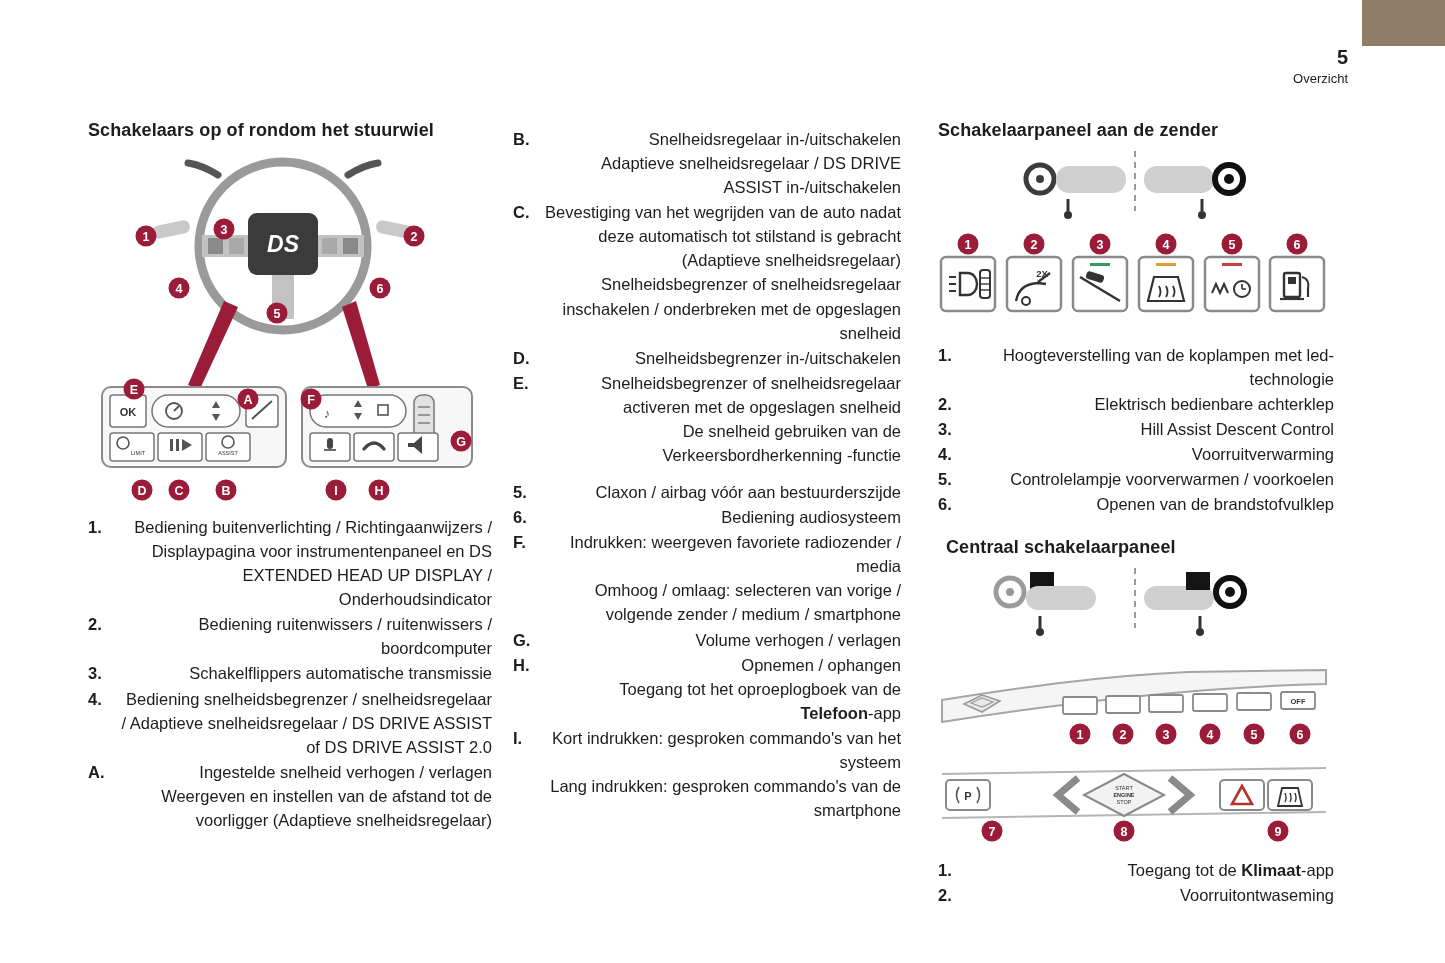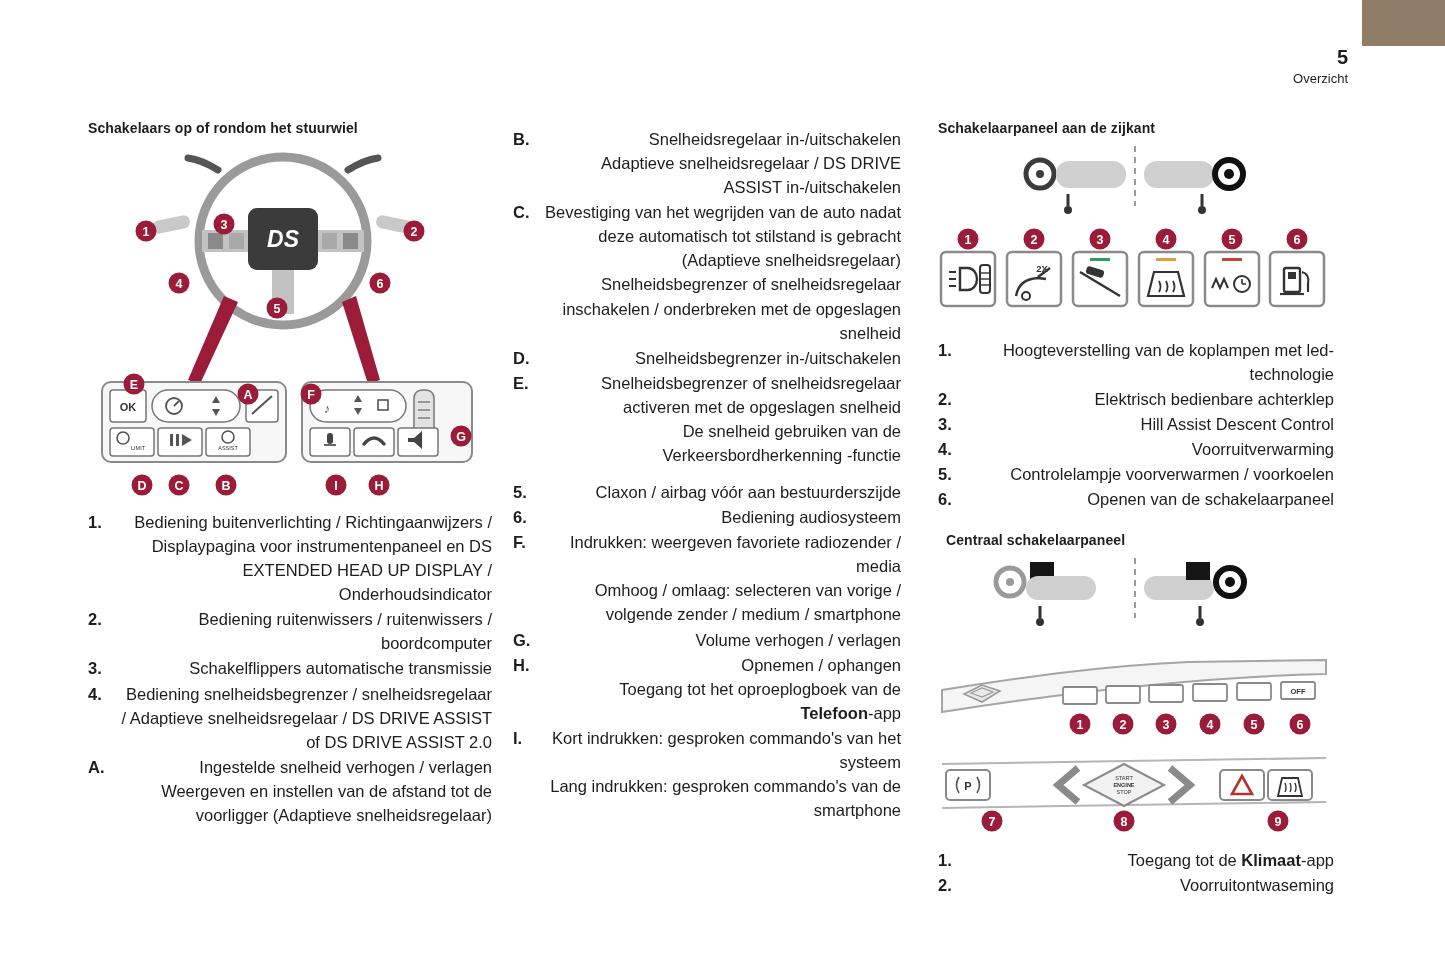"Schakelaars op of rondom het" h2.head { font-size: 14px -> 18px }
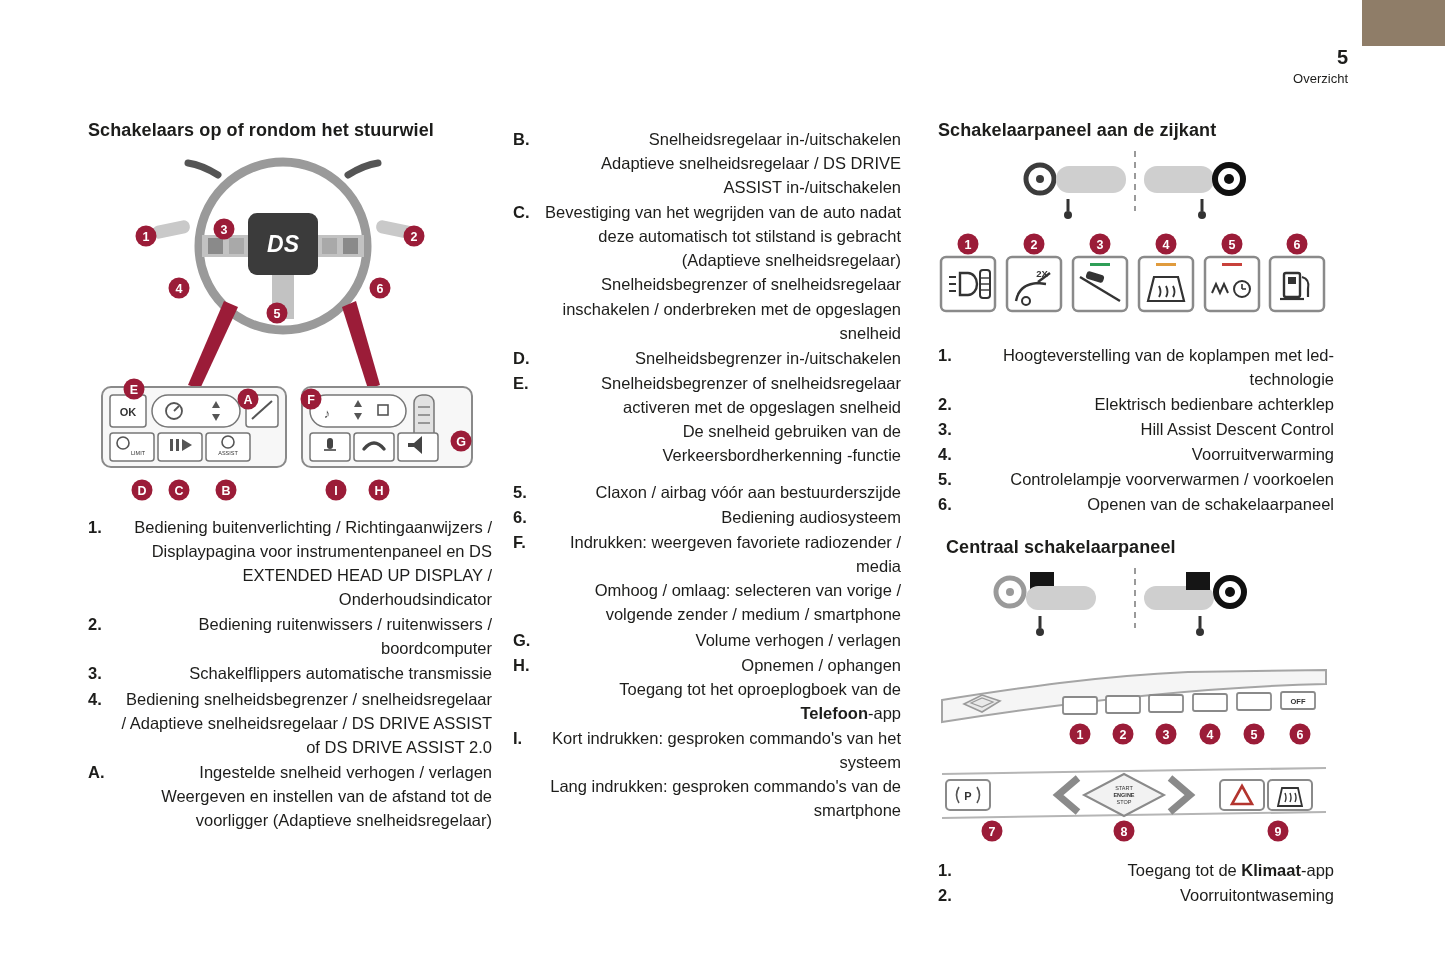"Schakelaarpaneel aan de zijkant" h2.head { text: zijkant -> zender }
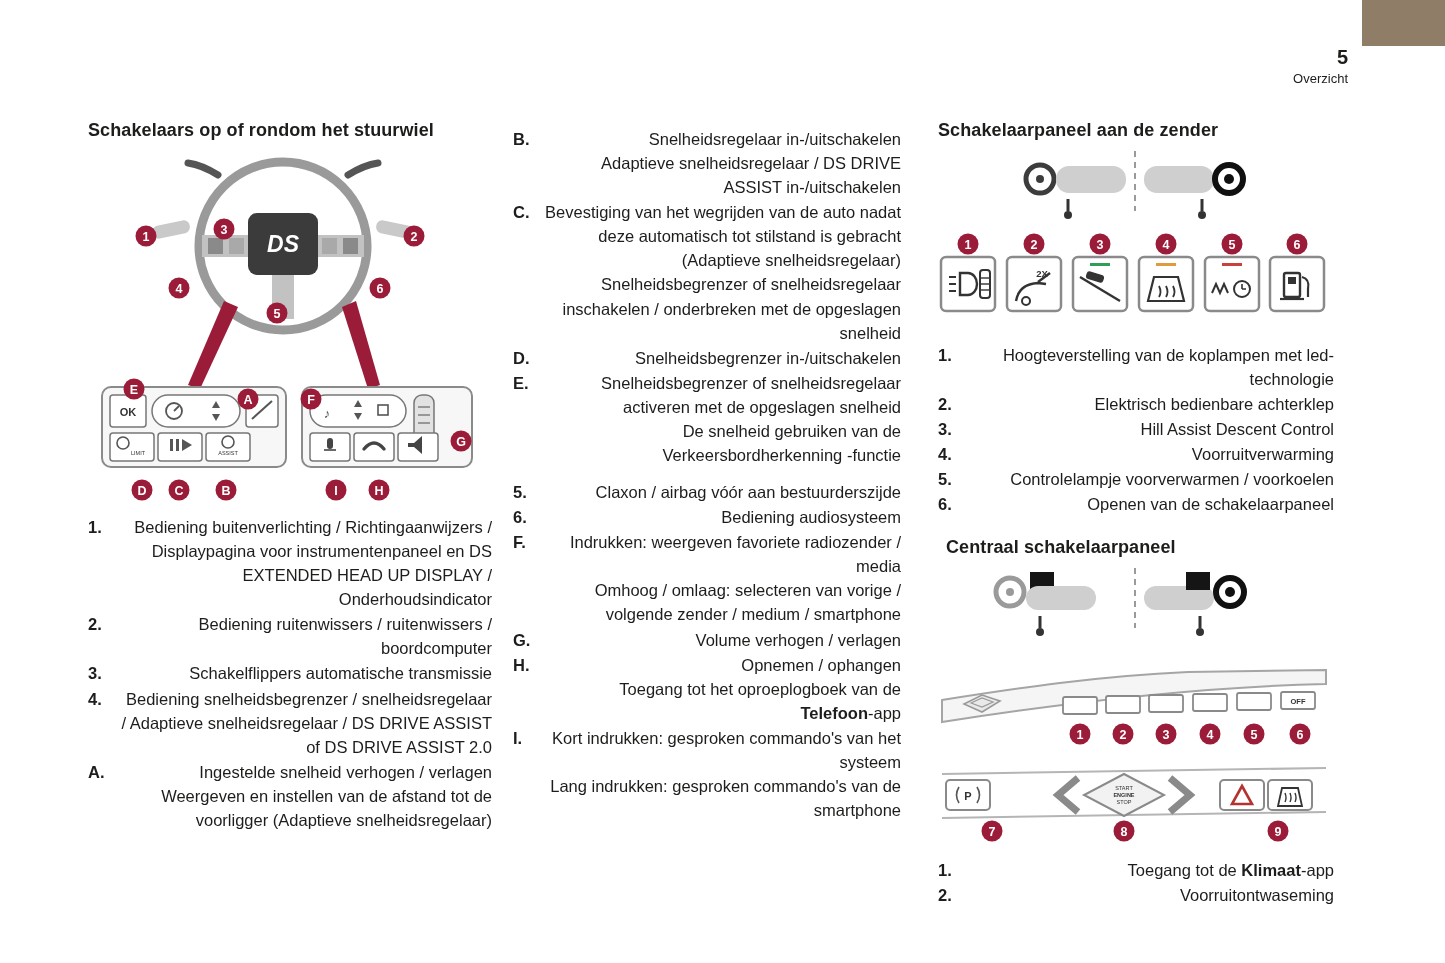"Openen van de schakelaarpaneel" div.list-line { text: schakelaarpaneel -> brandstofvulklep }
